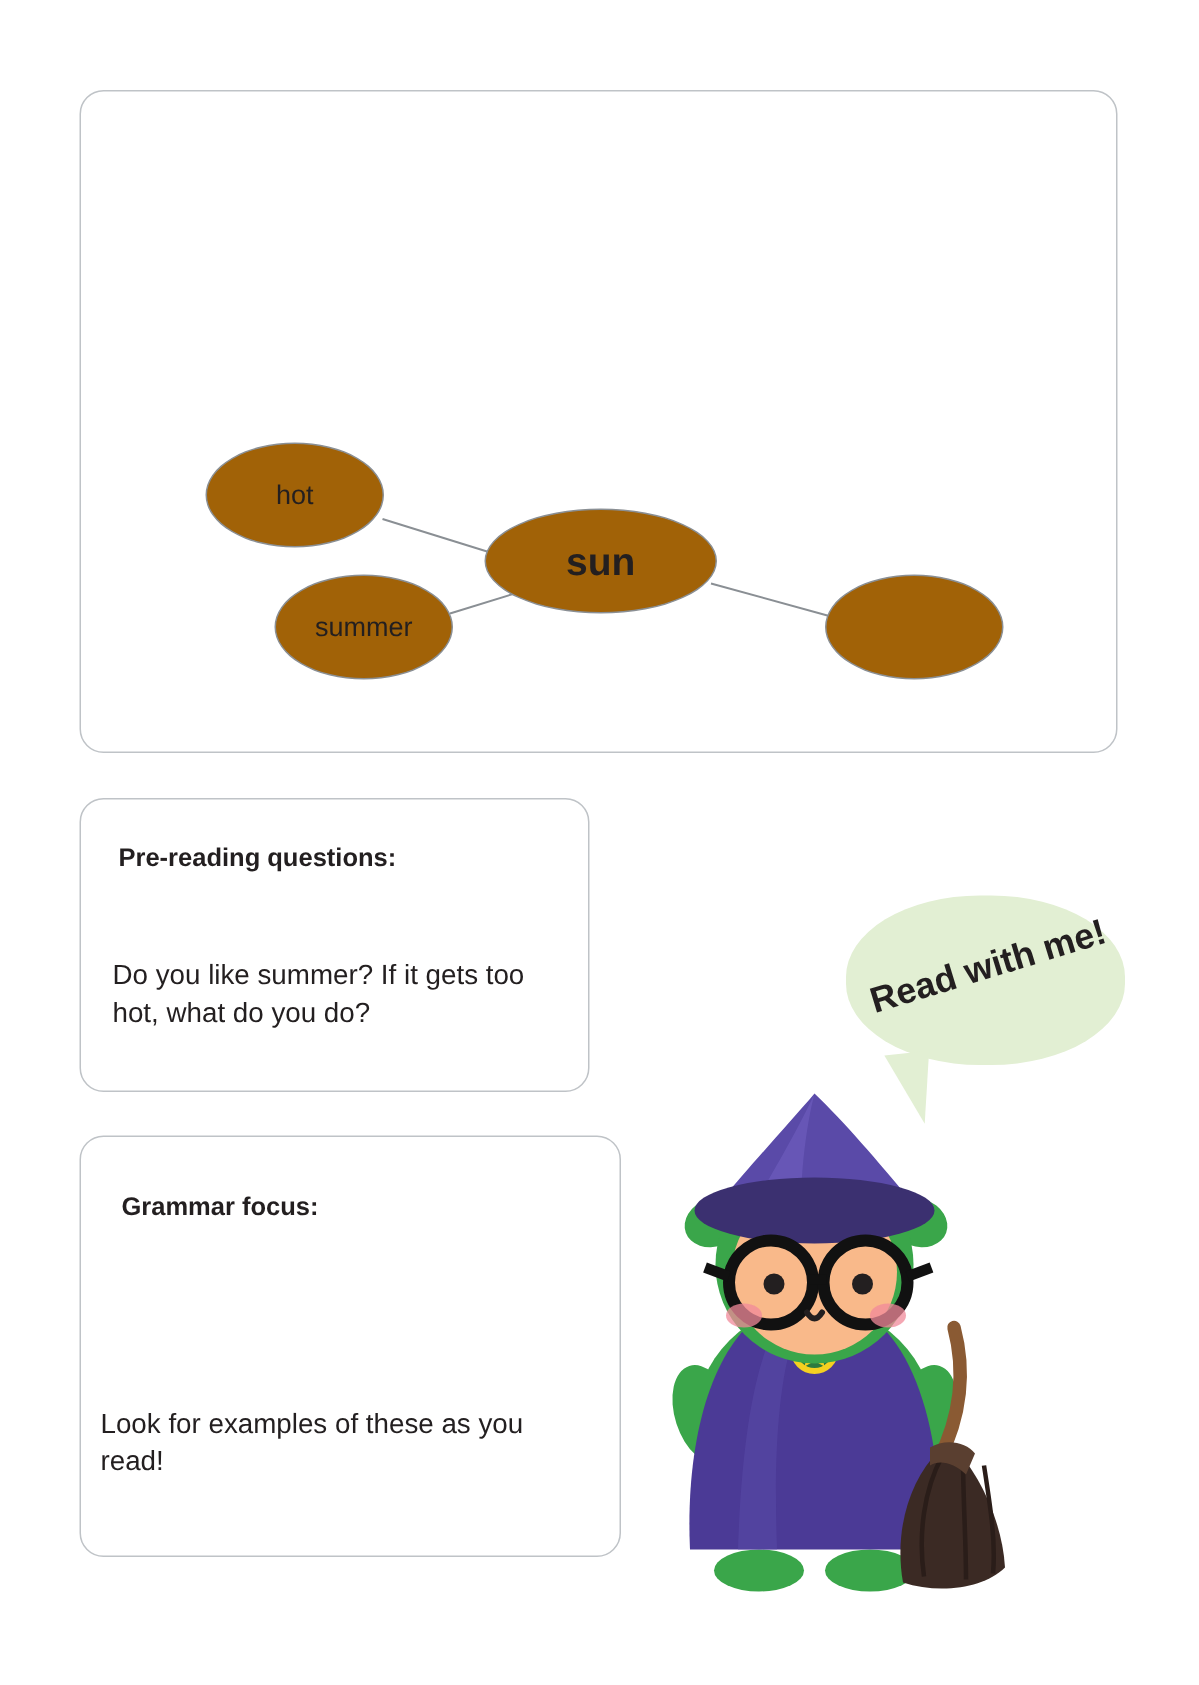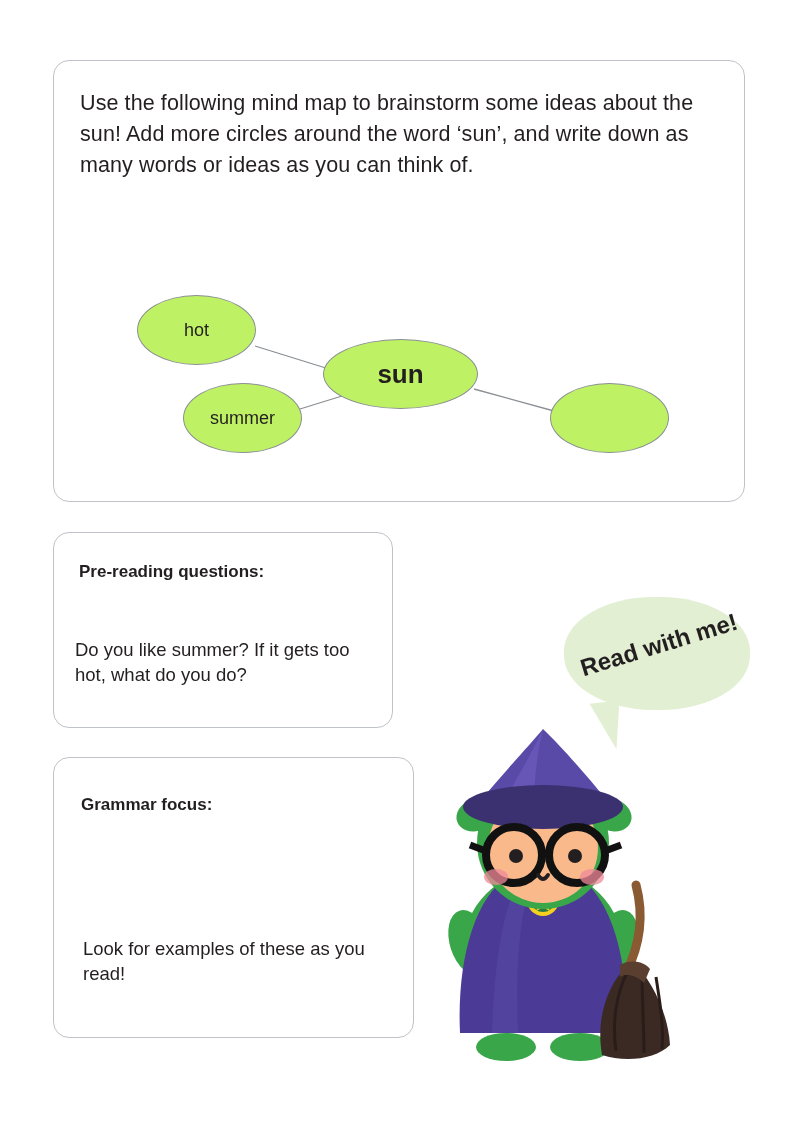"Use the following mind map" div.instructions { html: <div>Use the following mind map to brainstorm some ideas about the sun! Add more circles around the word ‘sun’, and write down as many words or ideas as you can think of.</div> -> none }
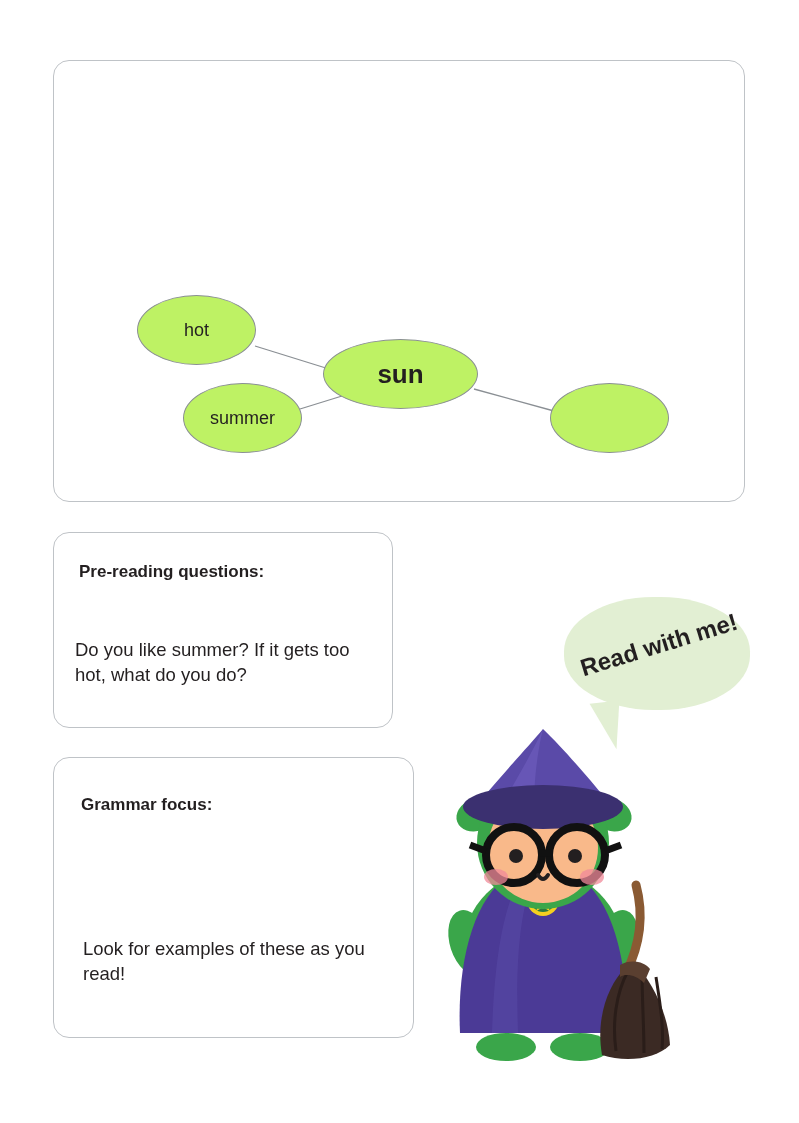"hot" .node { background: #bef264 -> #a16207 }
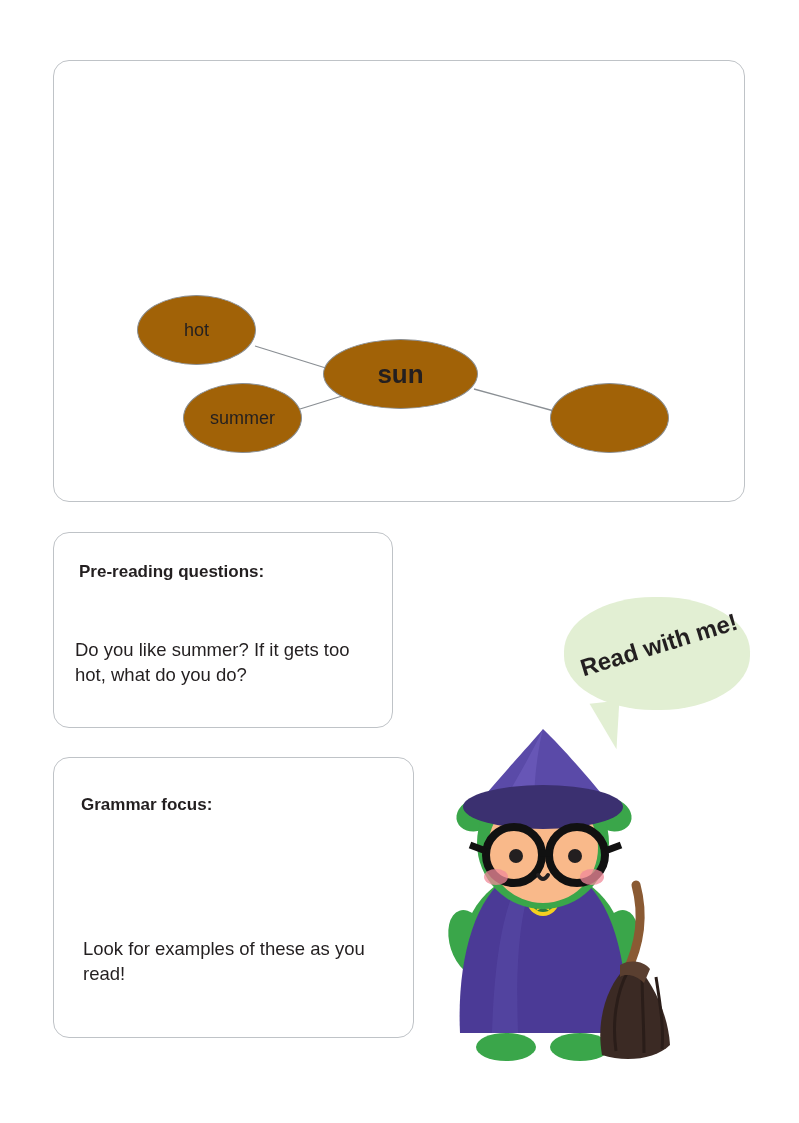"Look for examples of these" #grammar-body { left: 29px -> 13px }
